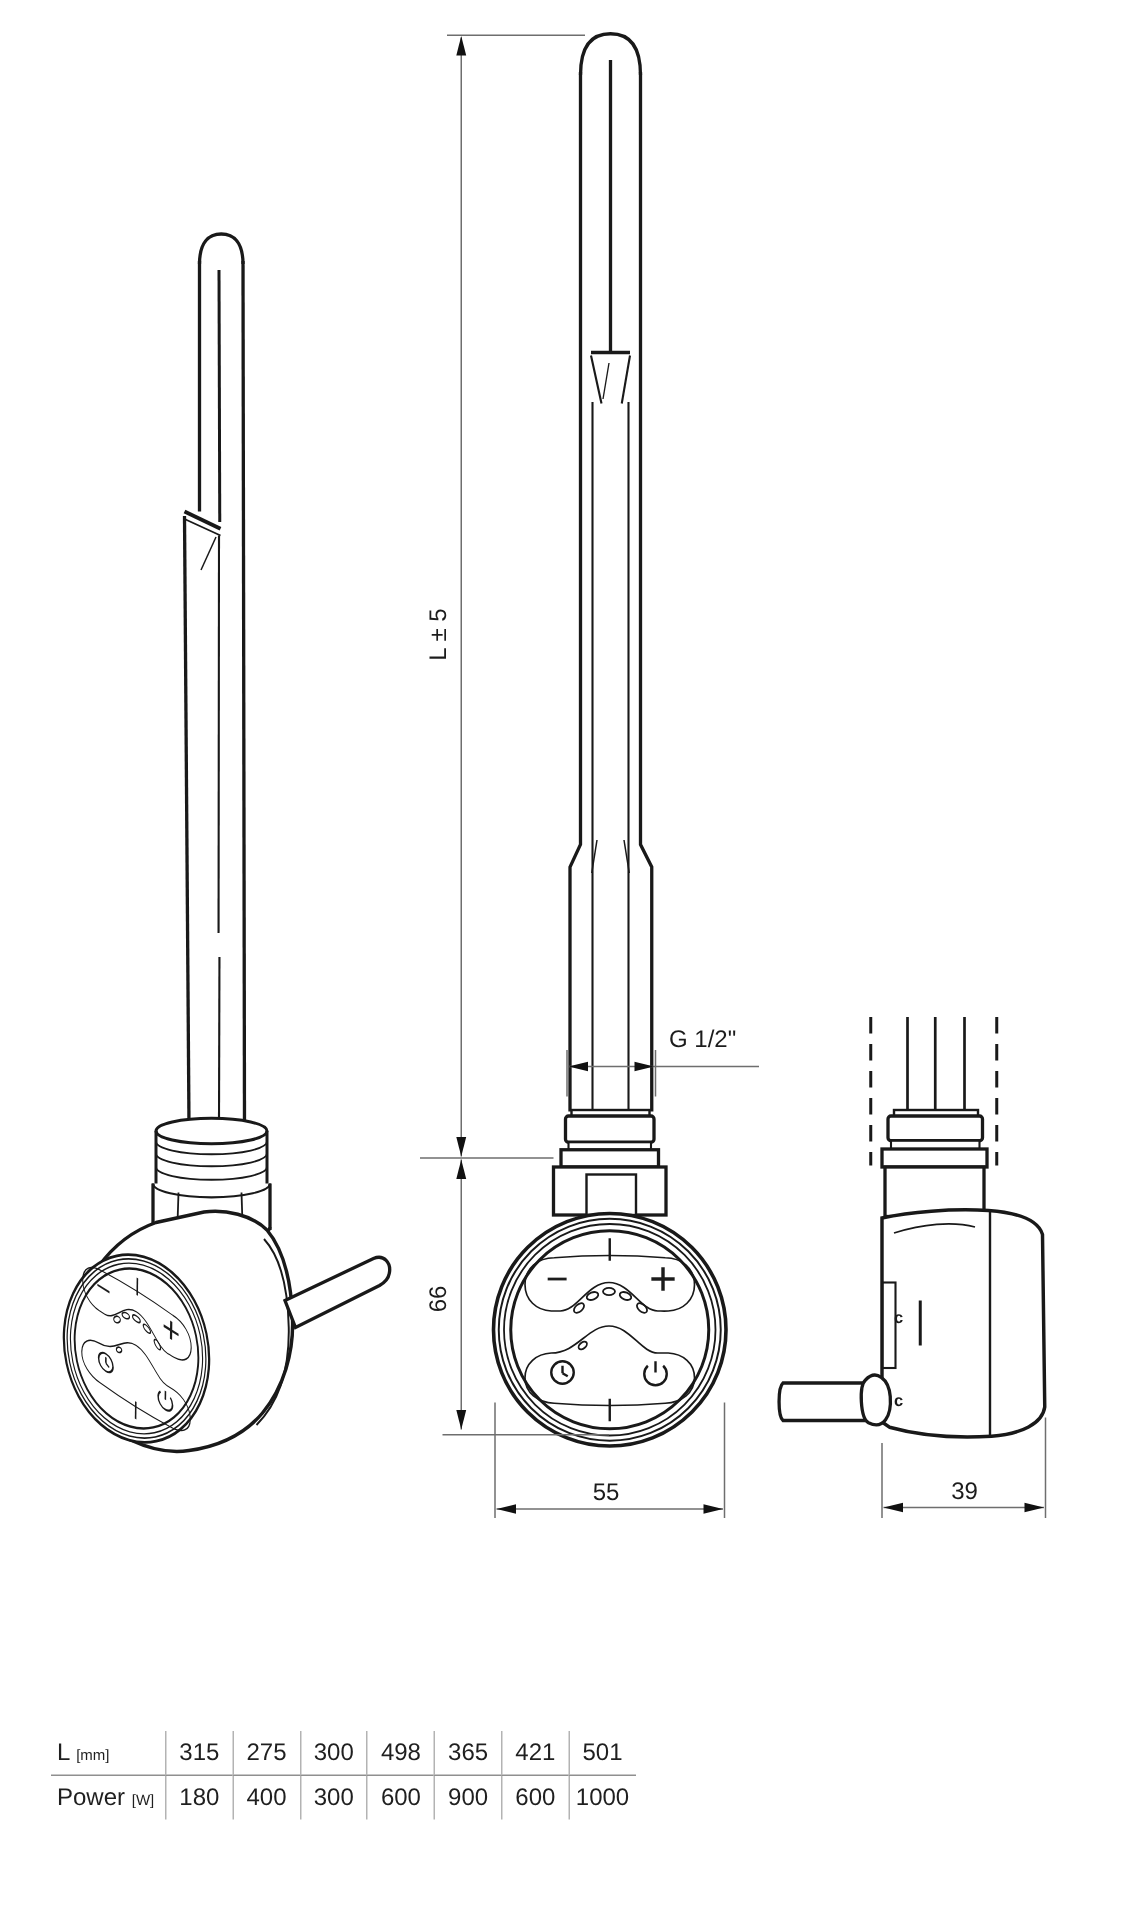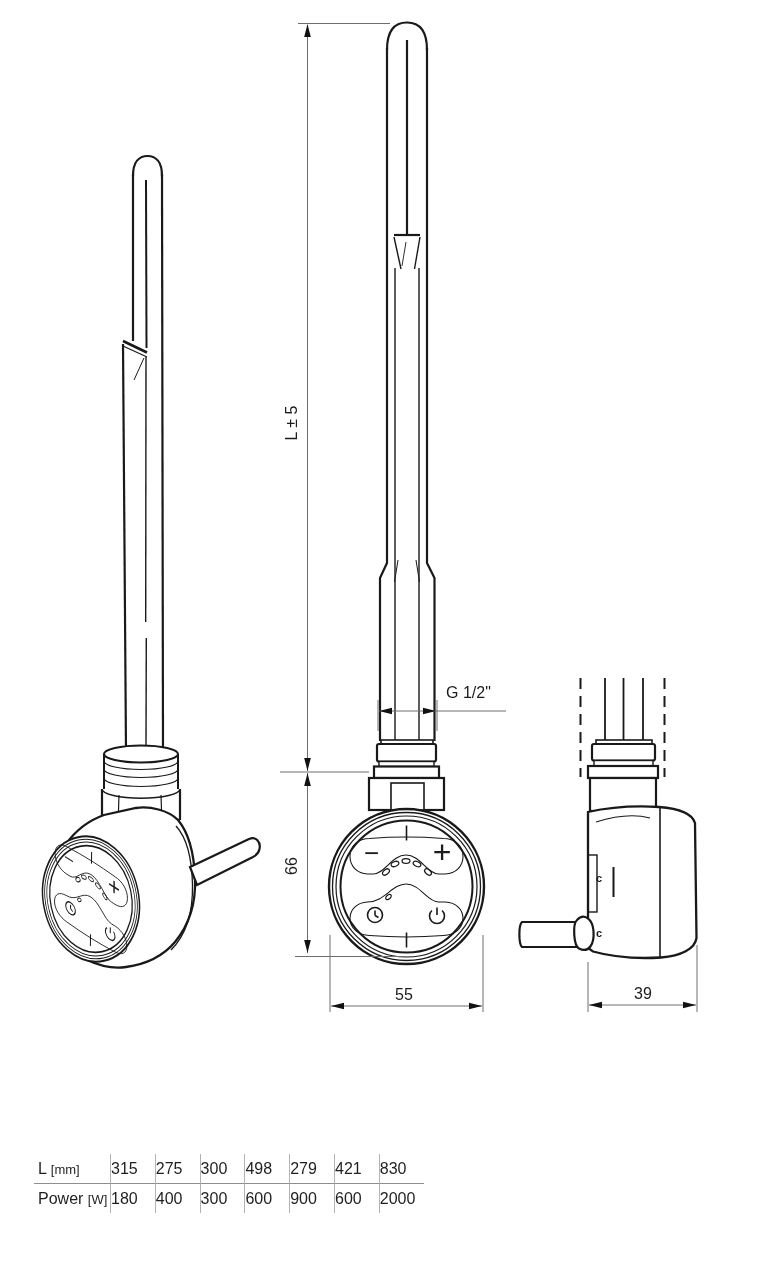"[mm]" .unit { font-size: 13px -> 10px }
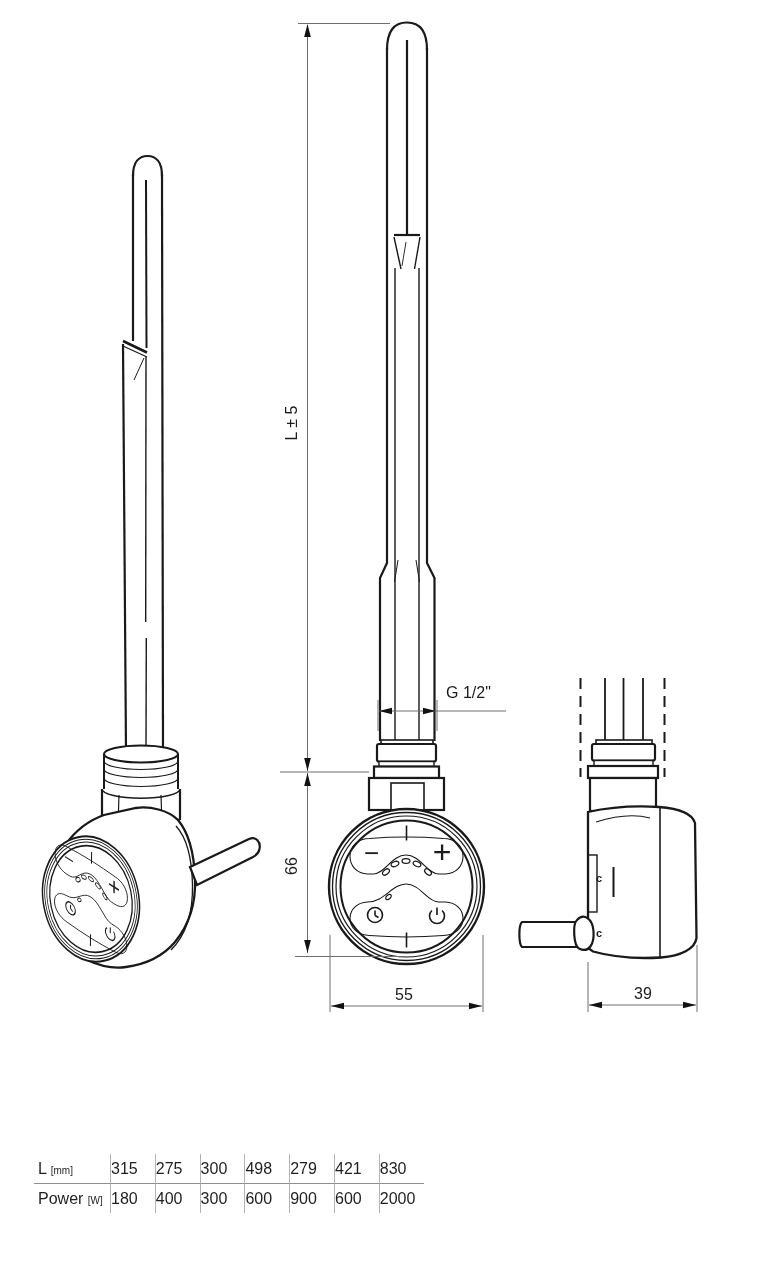"315" .spec-cell { text-align: none -> center }
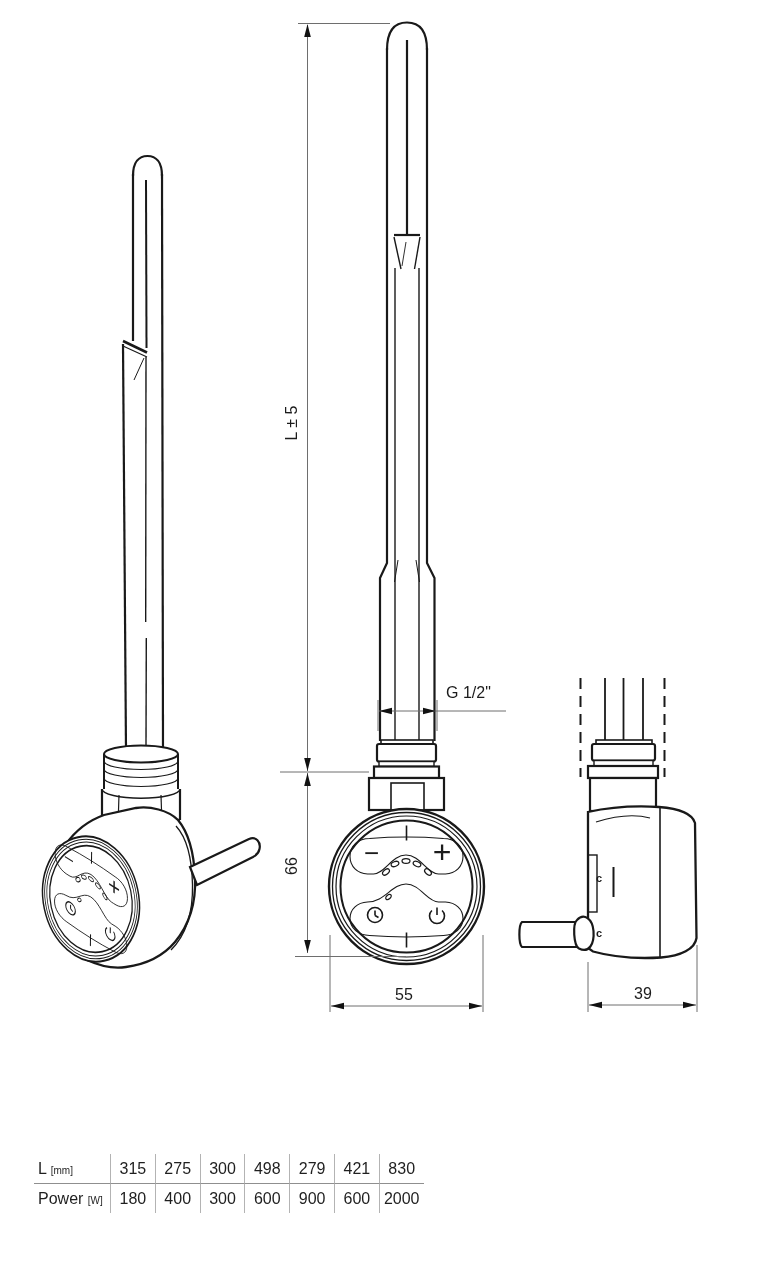"279" div.spec-cell { text: 279 -> 365 }
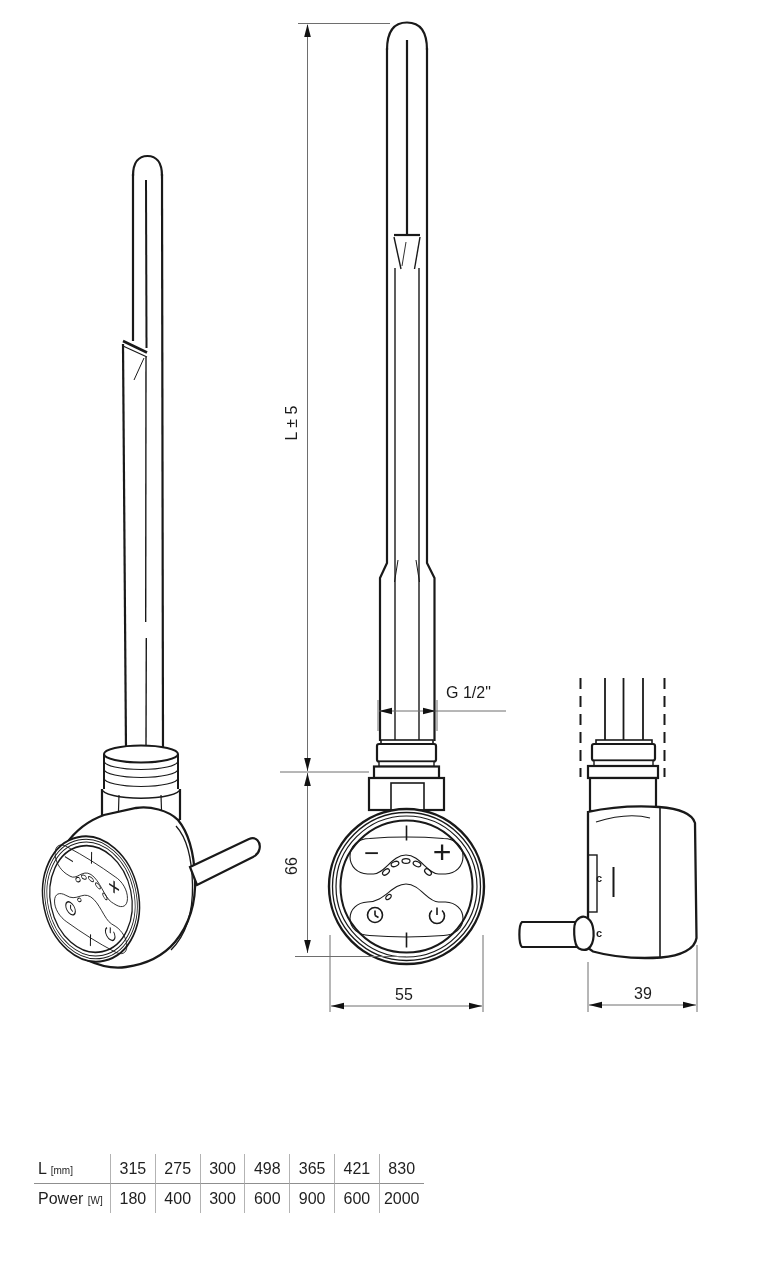"830" div.spec-cell { text: 830 -> 501 }
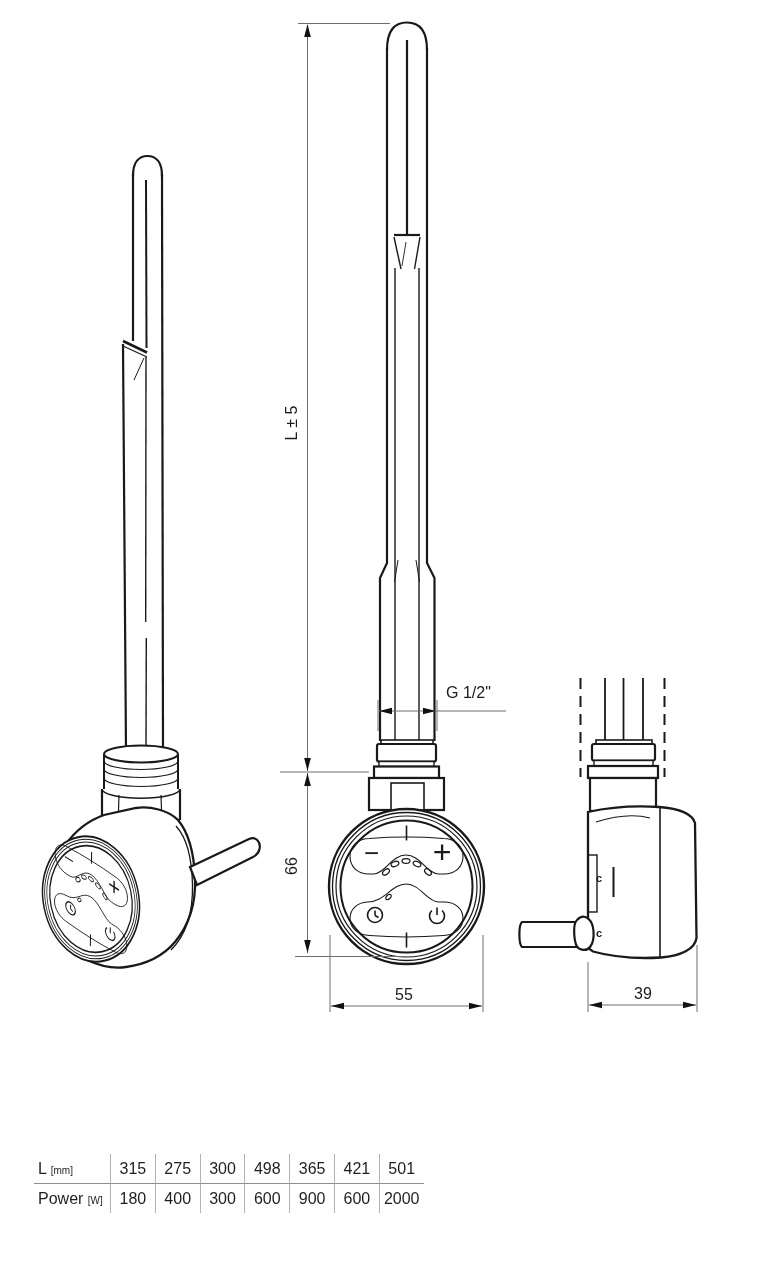"2000" div.spec-cell { text: 2000 -> 1000 }
